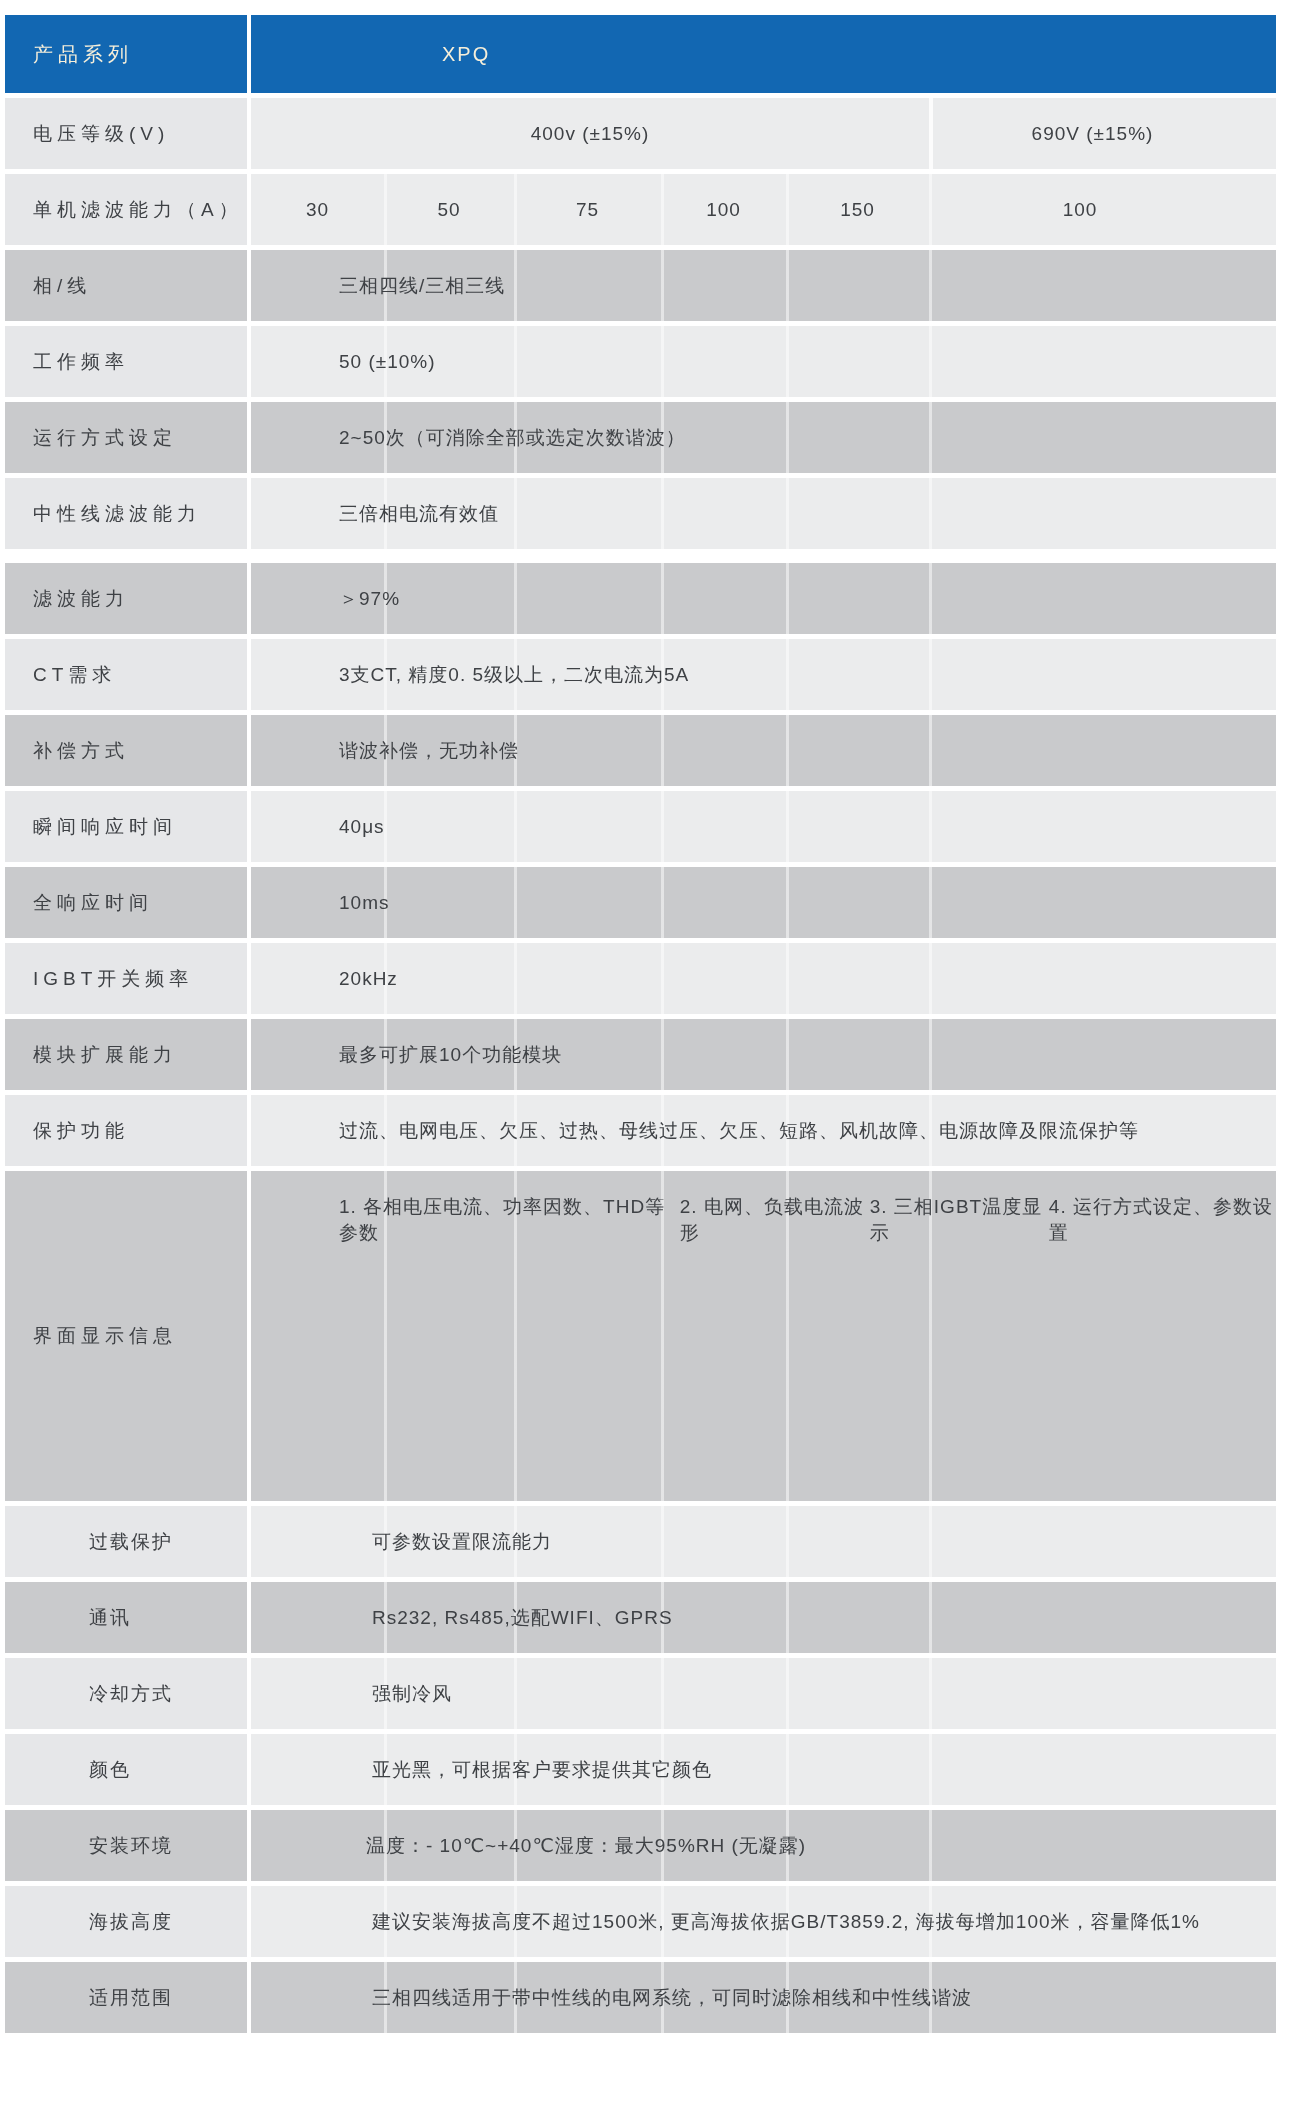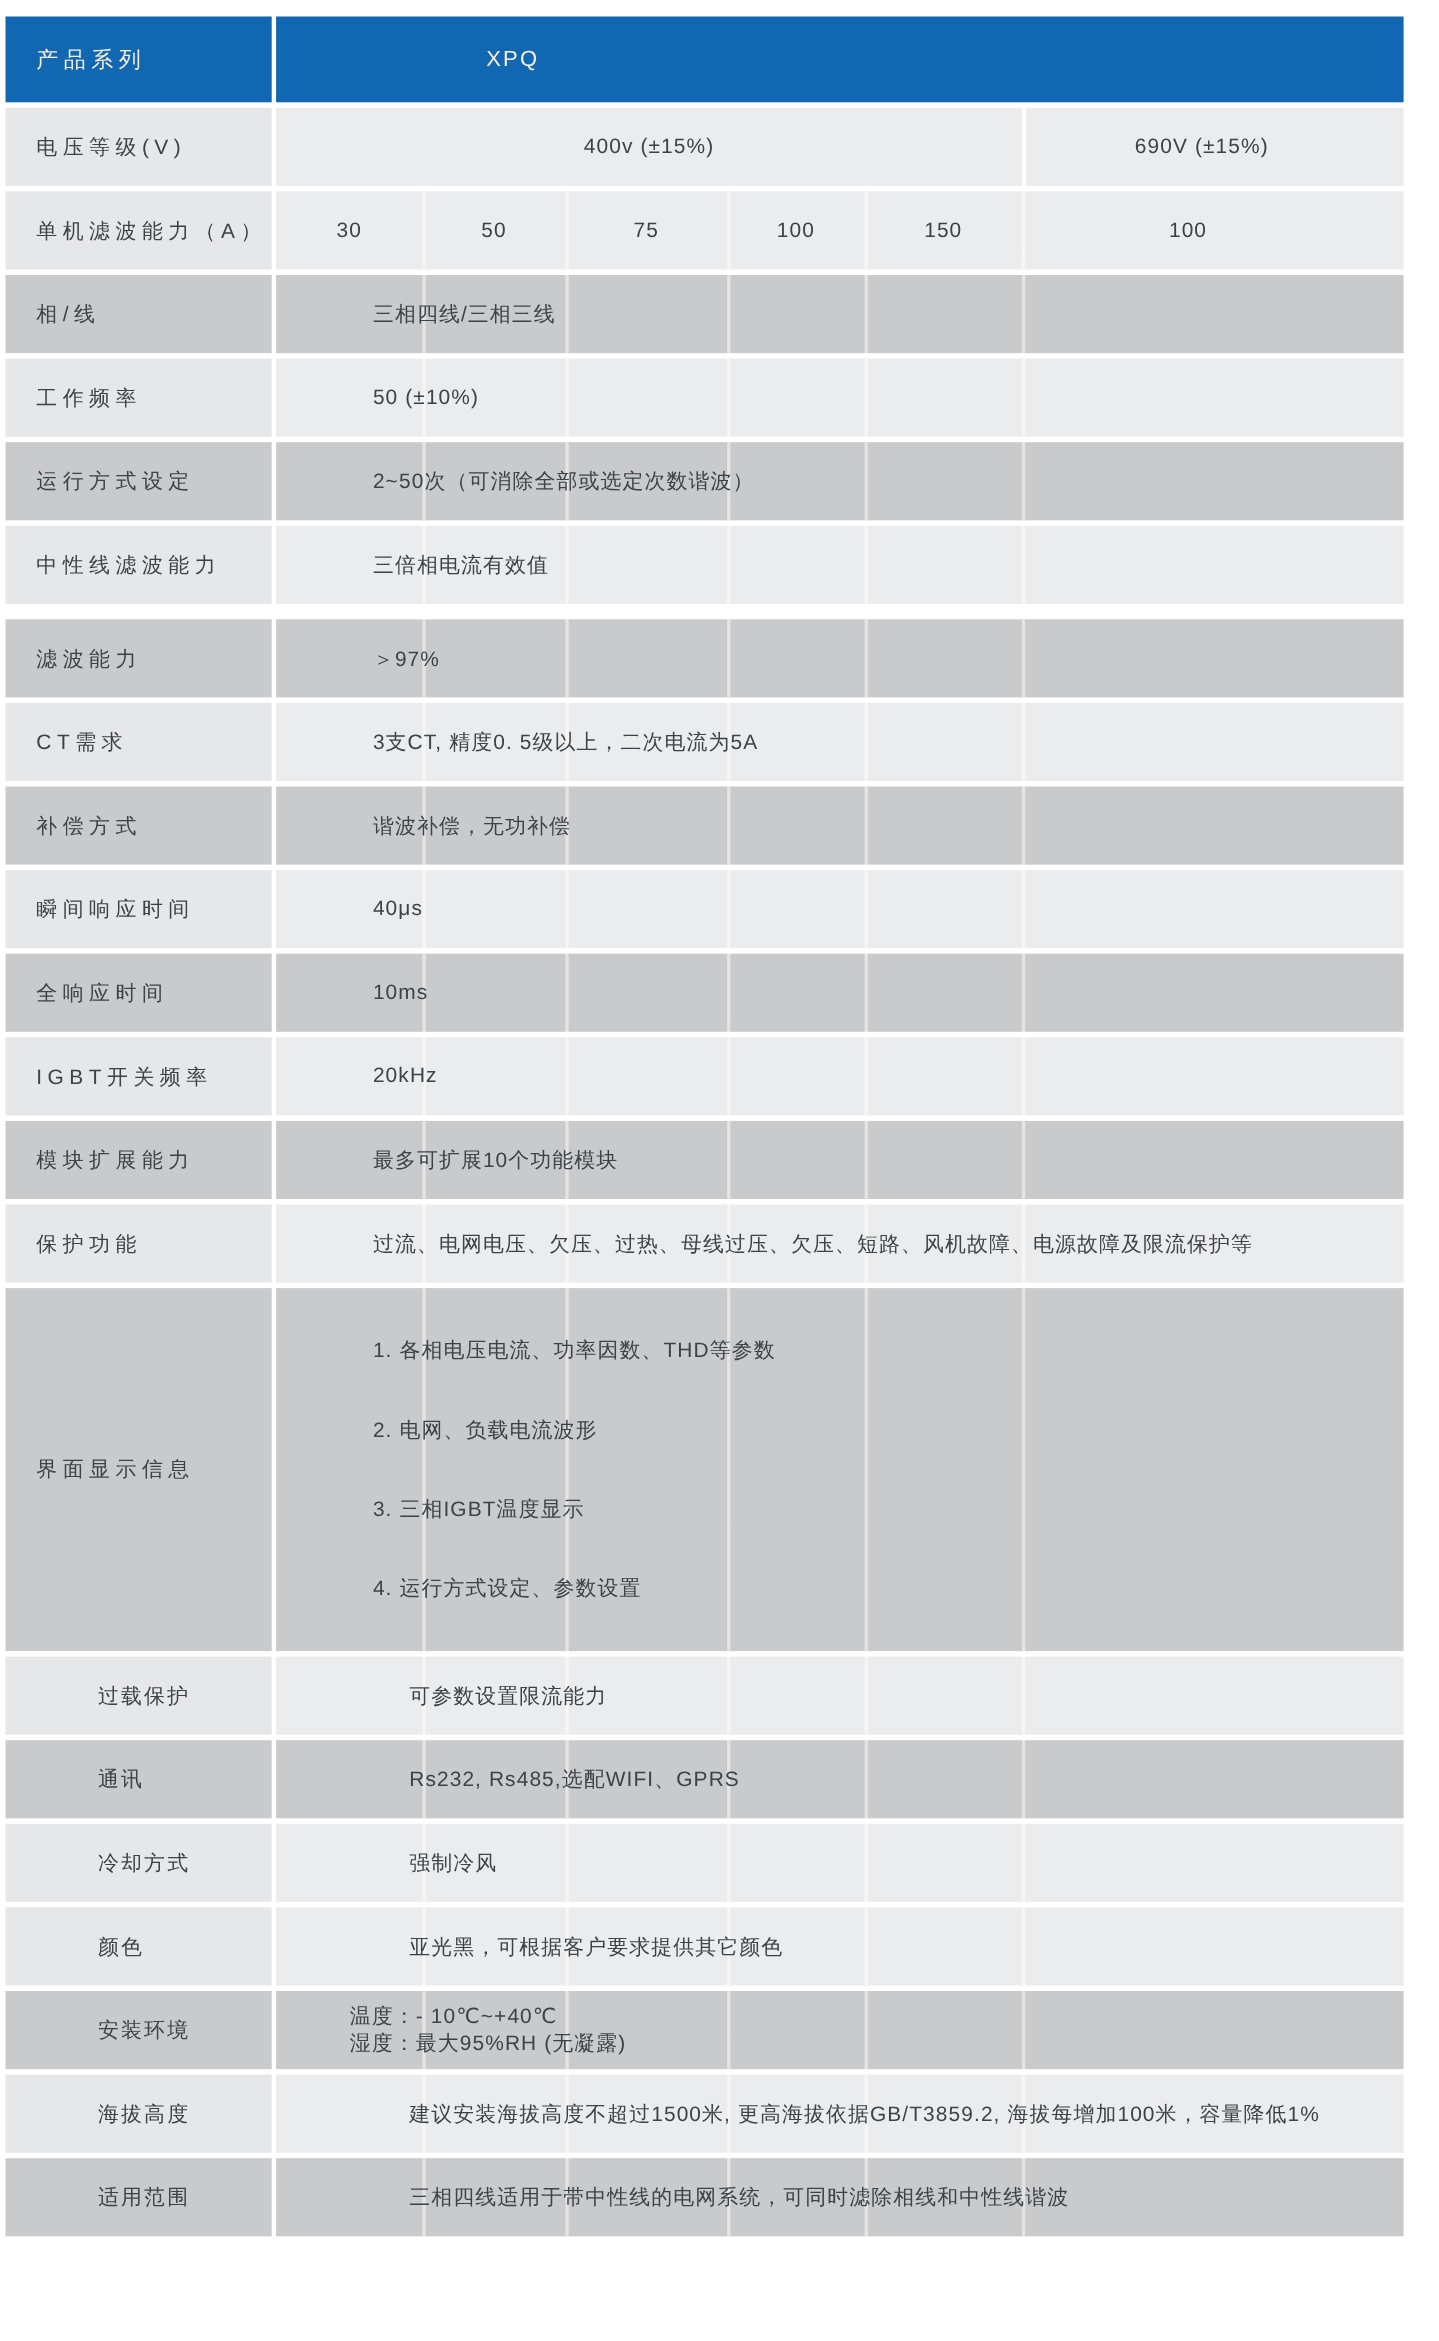"1. 各相电压电流、功率因数、THD等参数" .multi { flex-direction: column -> row }
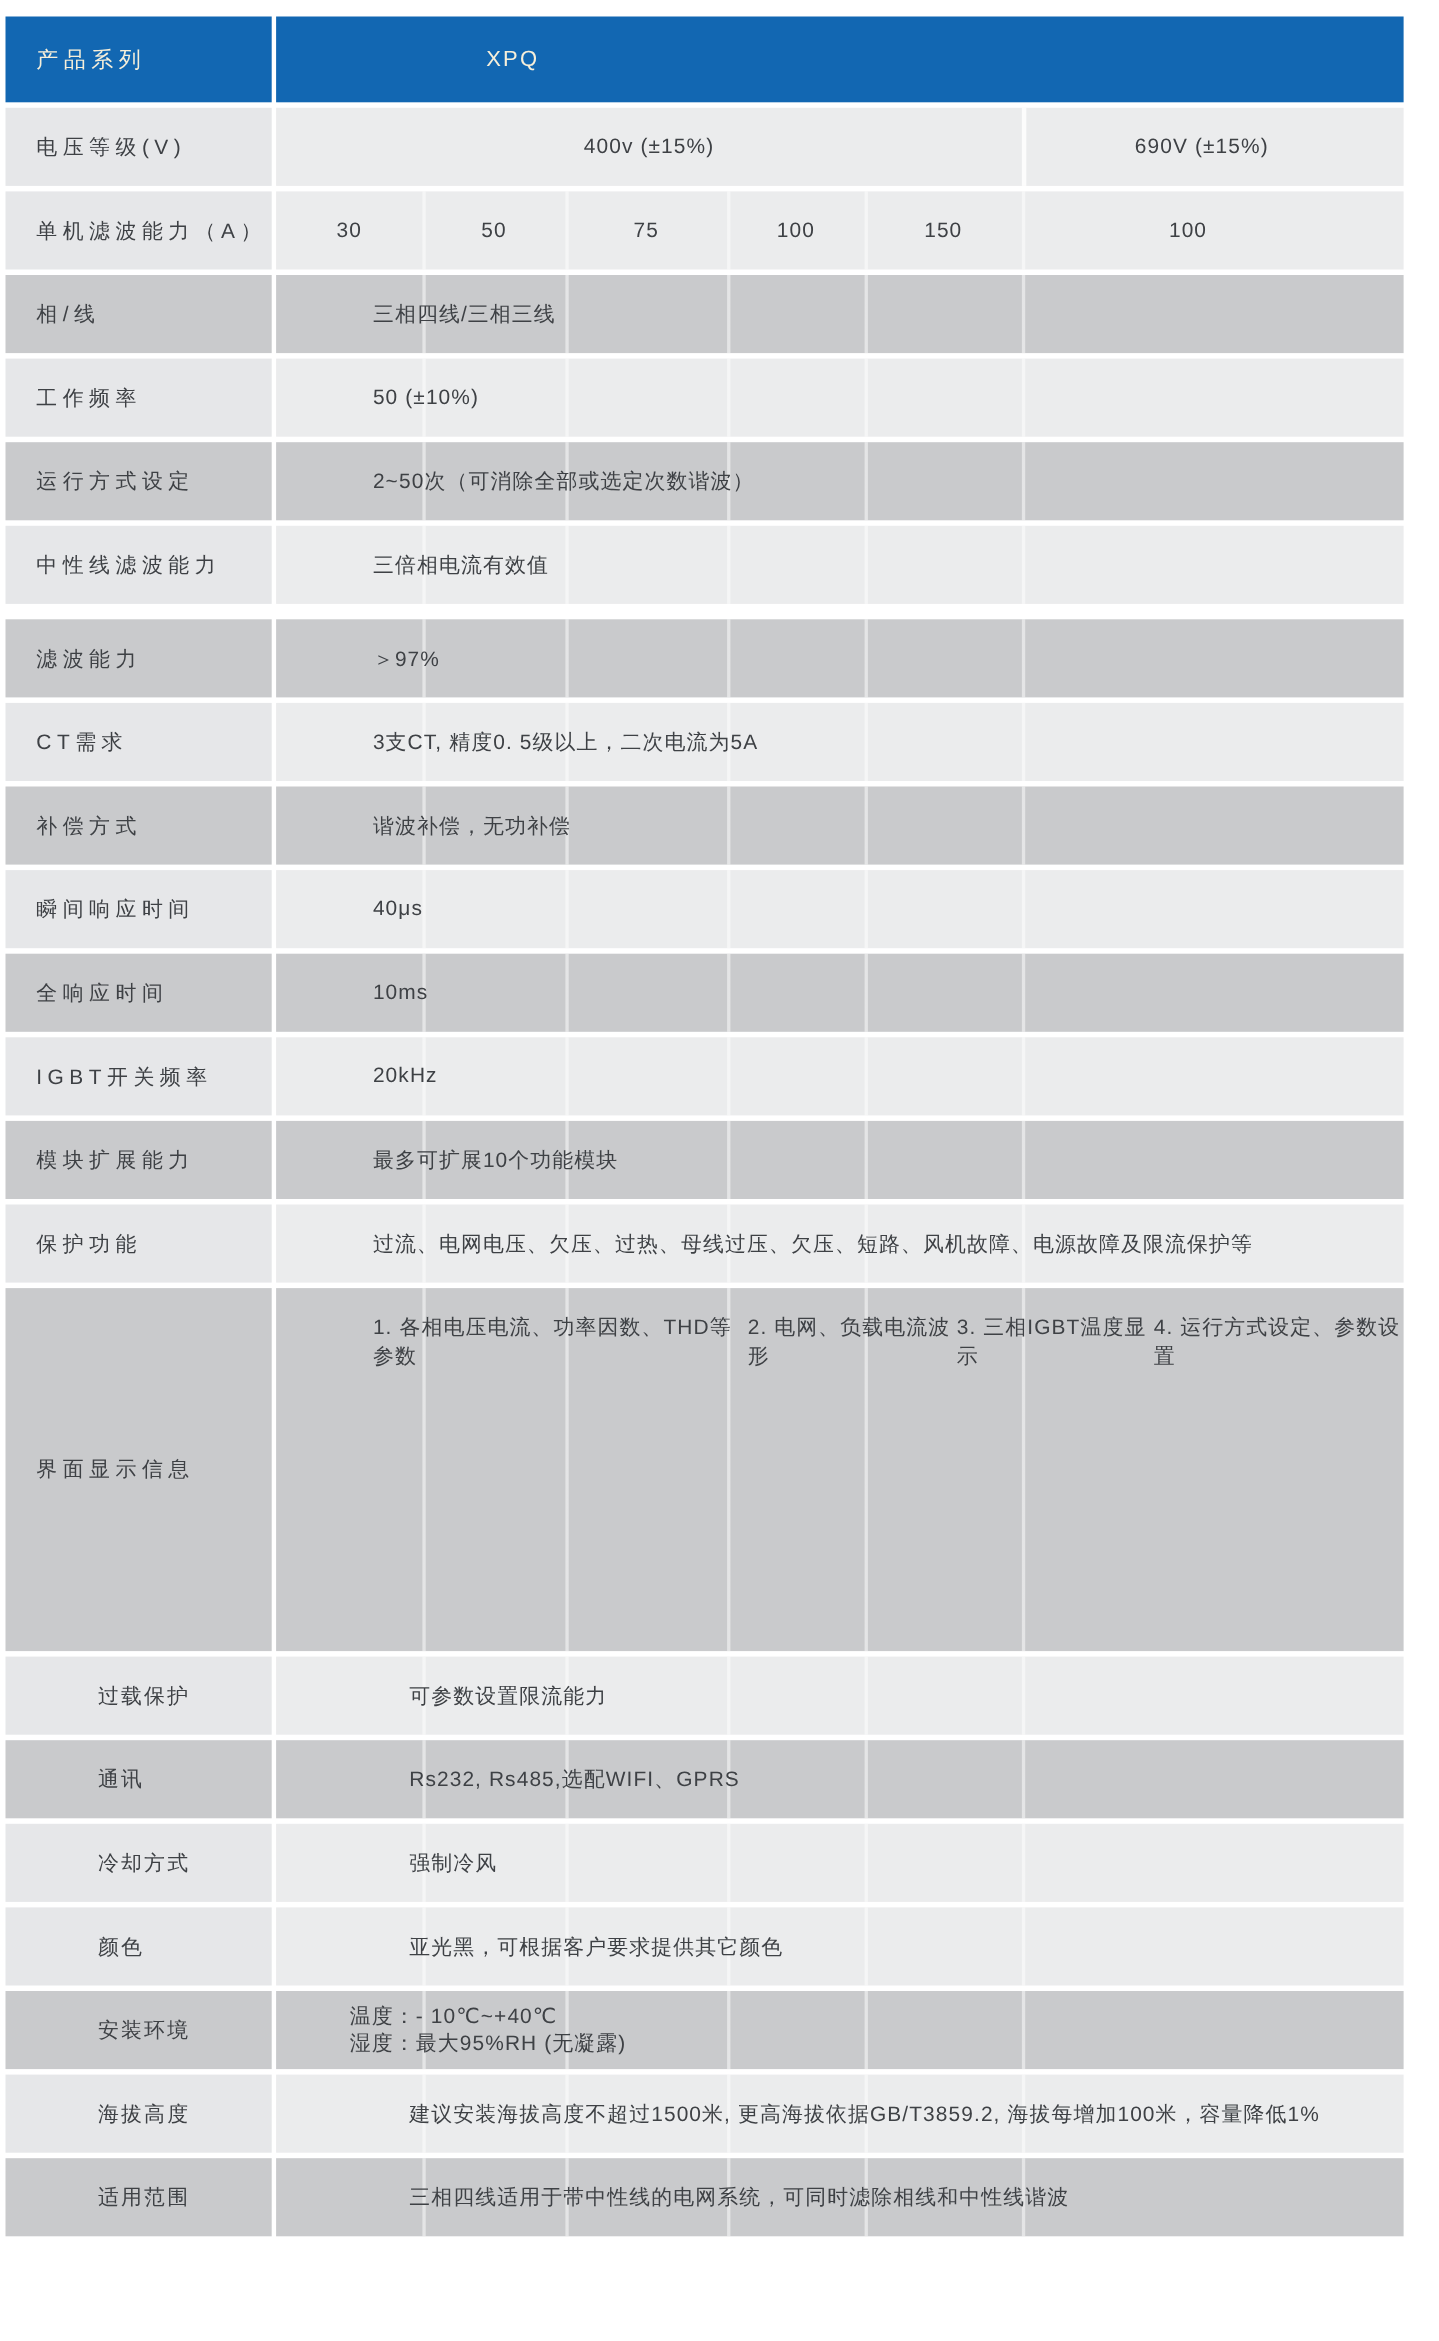"温度：- 10℃~+40℃" .env-lines { flex-direction: column -> none; padding-left: 67px -> 115px }
